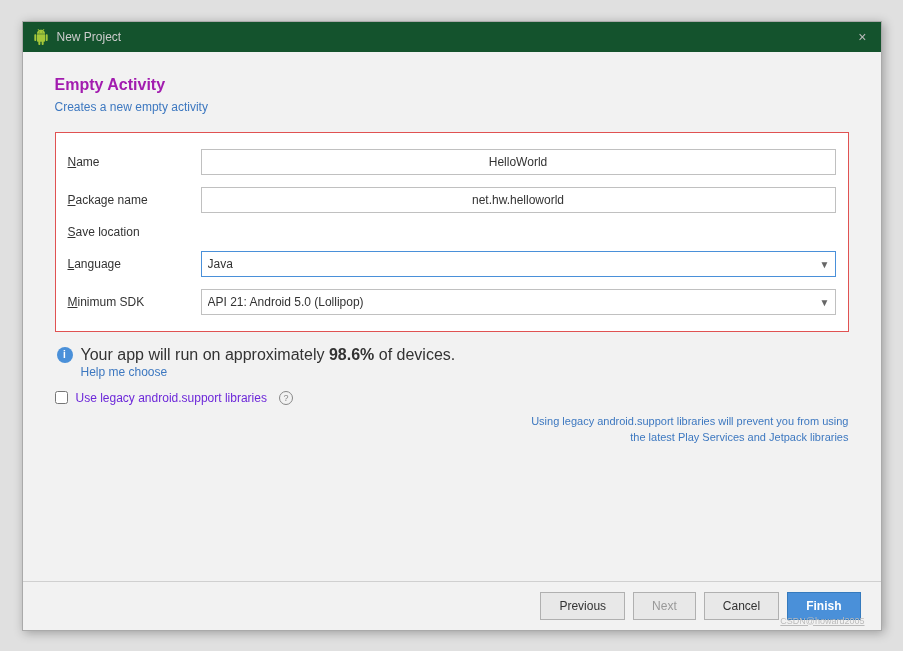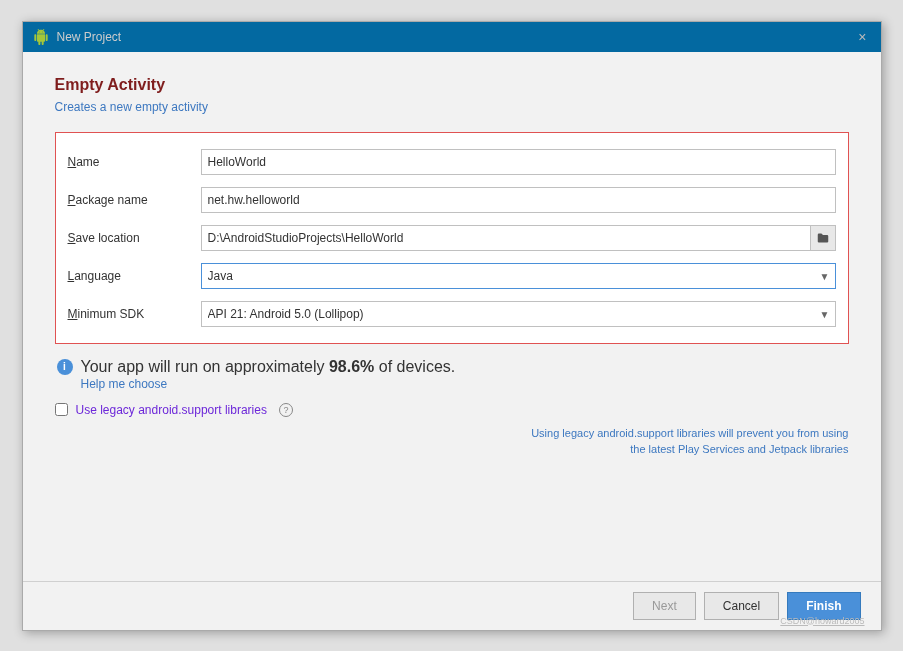"New Project" .title-bar { background: #0369a1 -> #14532d }
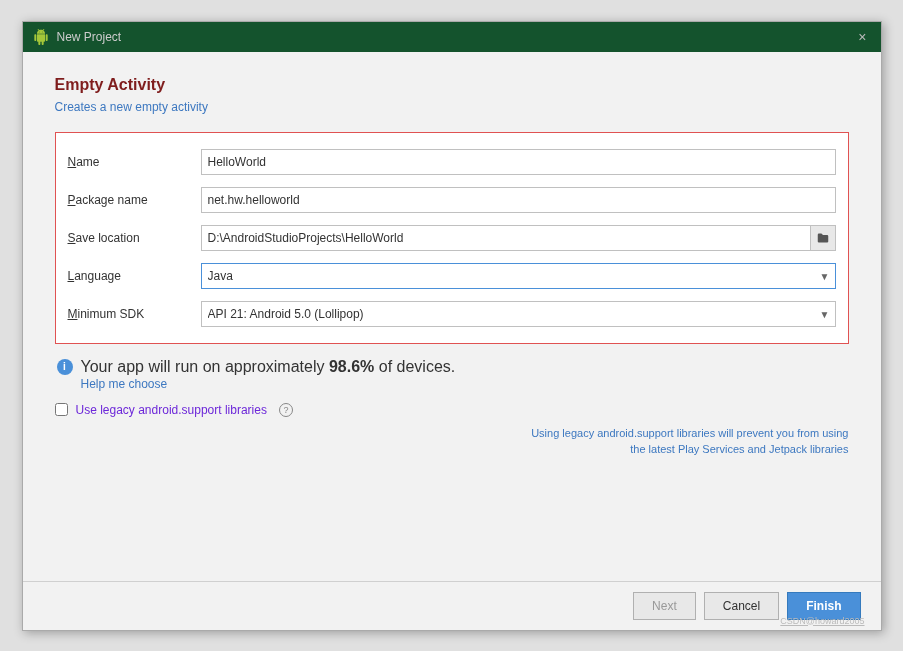"Empty Activity" .section-title { color: #7f1d1d -> #a21caf }
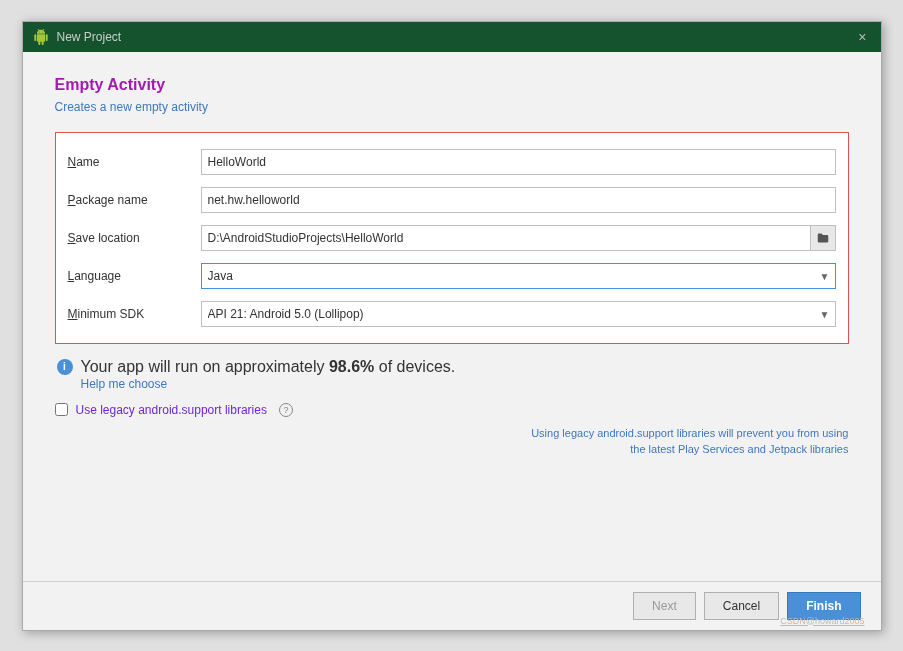"HelloWorld" .input-field { text-align: none -> center }
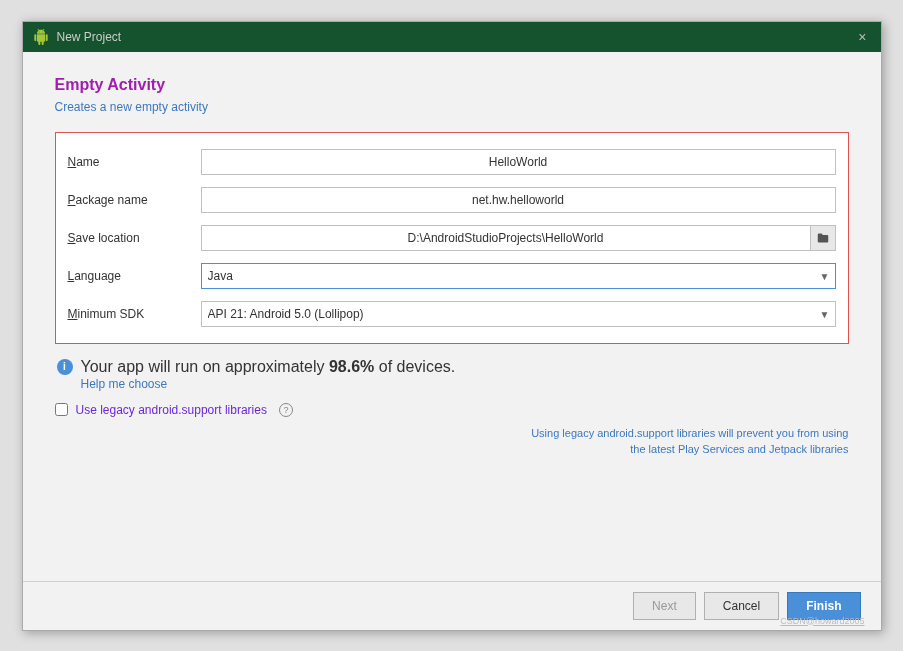"D:\AndroidStudioProjects\HelloWorld" div.input-with-btn { html: <div> <input> <button> <svg> <path></path> </svg> </button> </div> -> none }
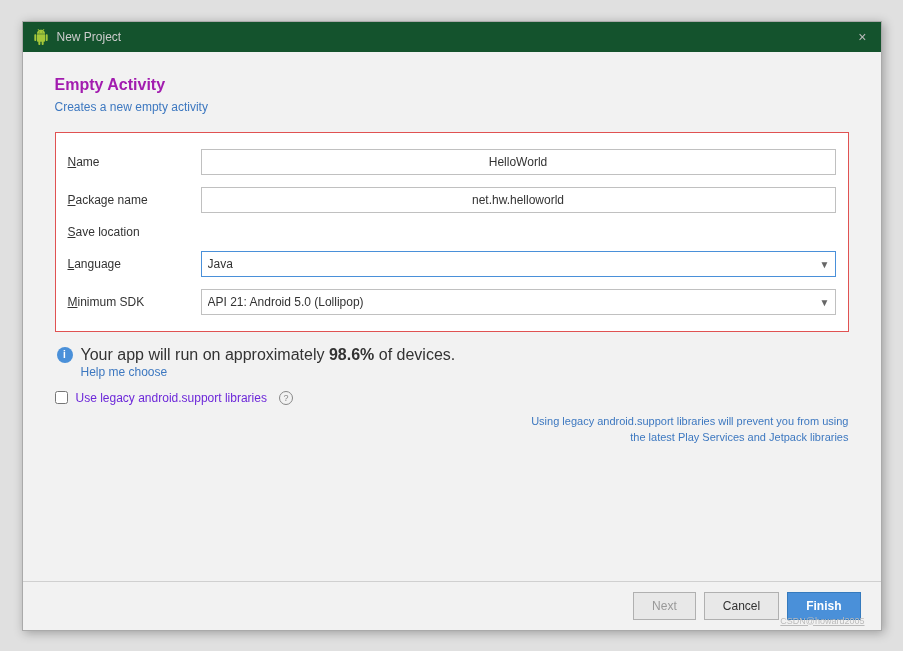"Previous" button.btn { html: none -> <button>Previous</button> }
